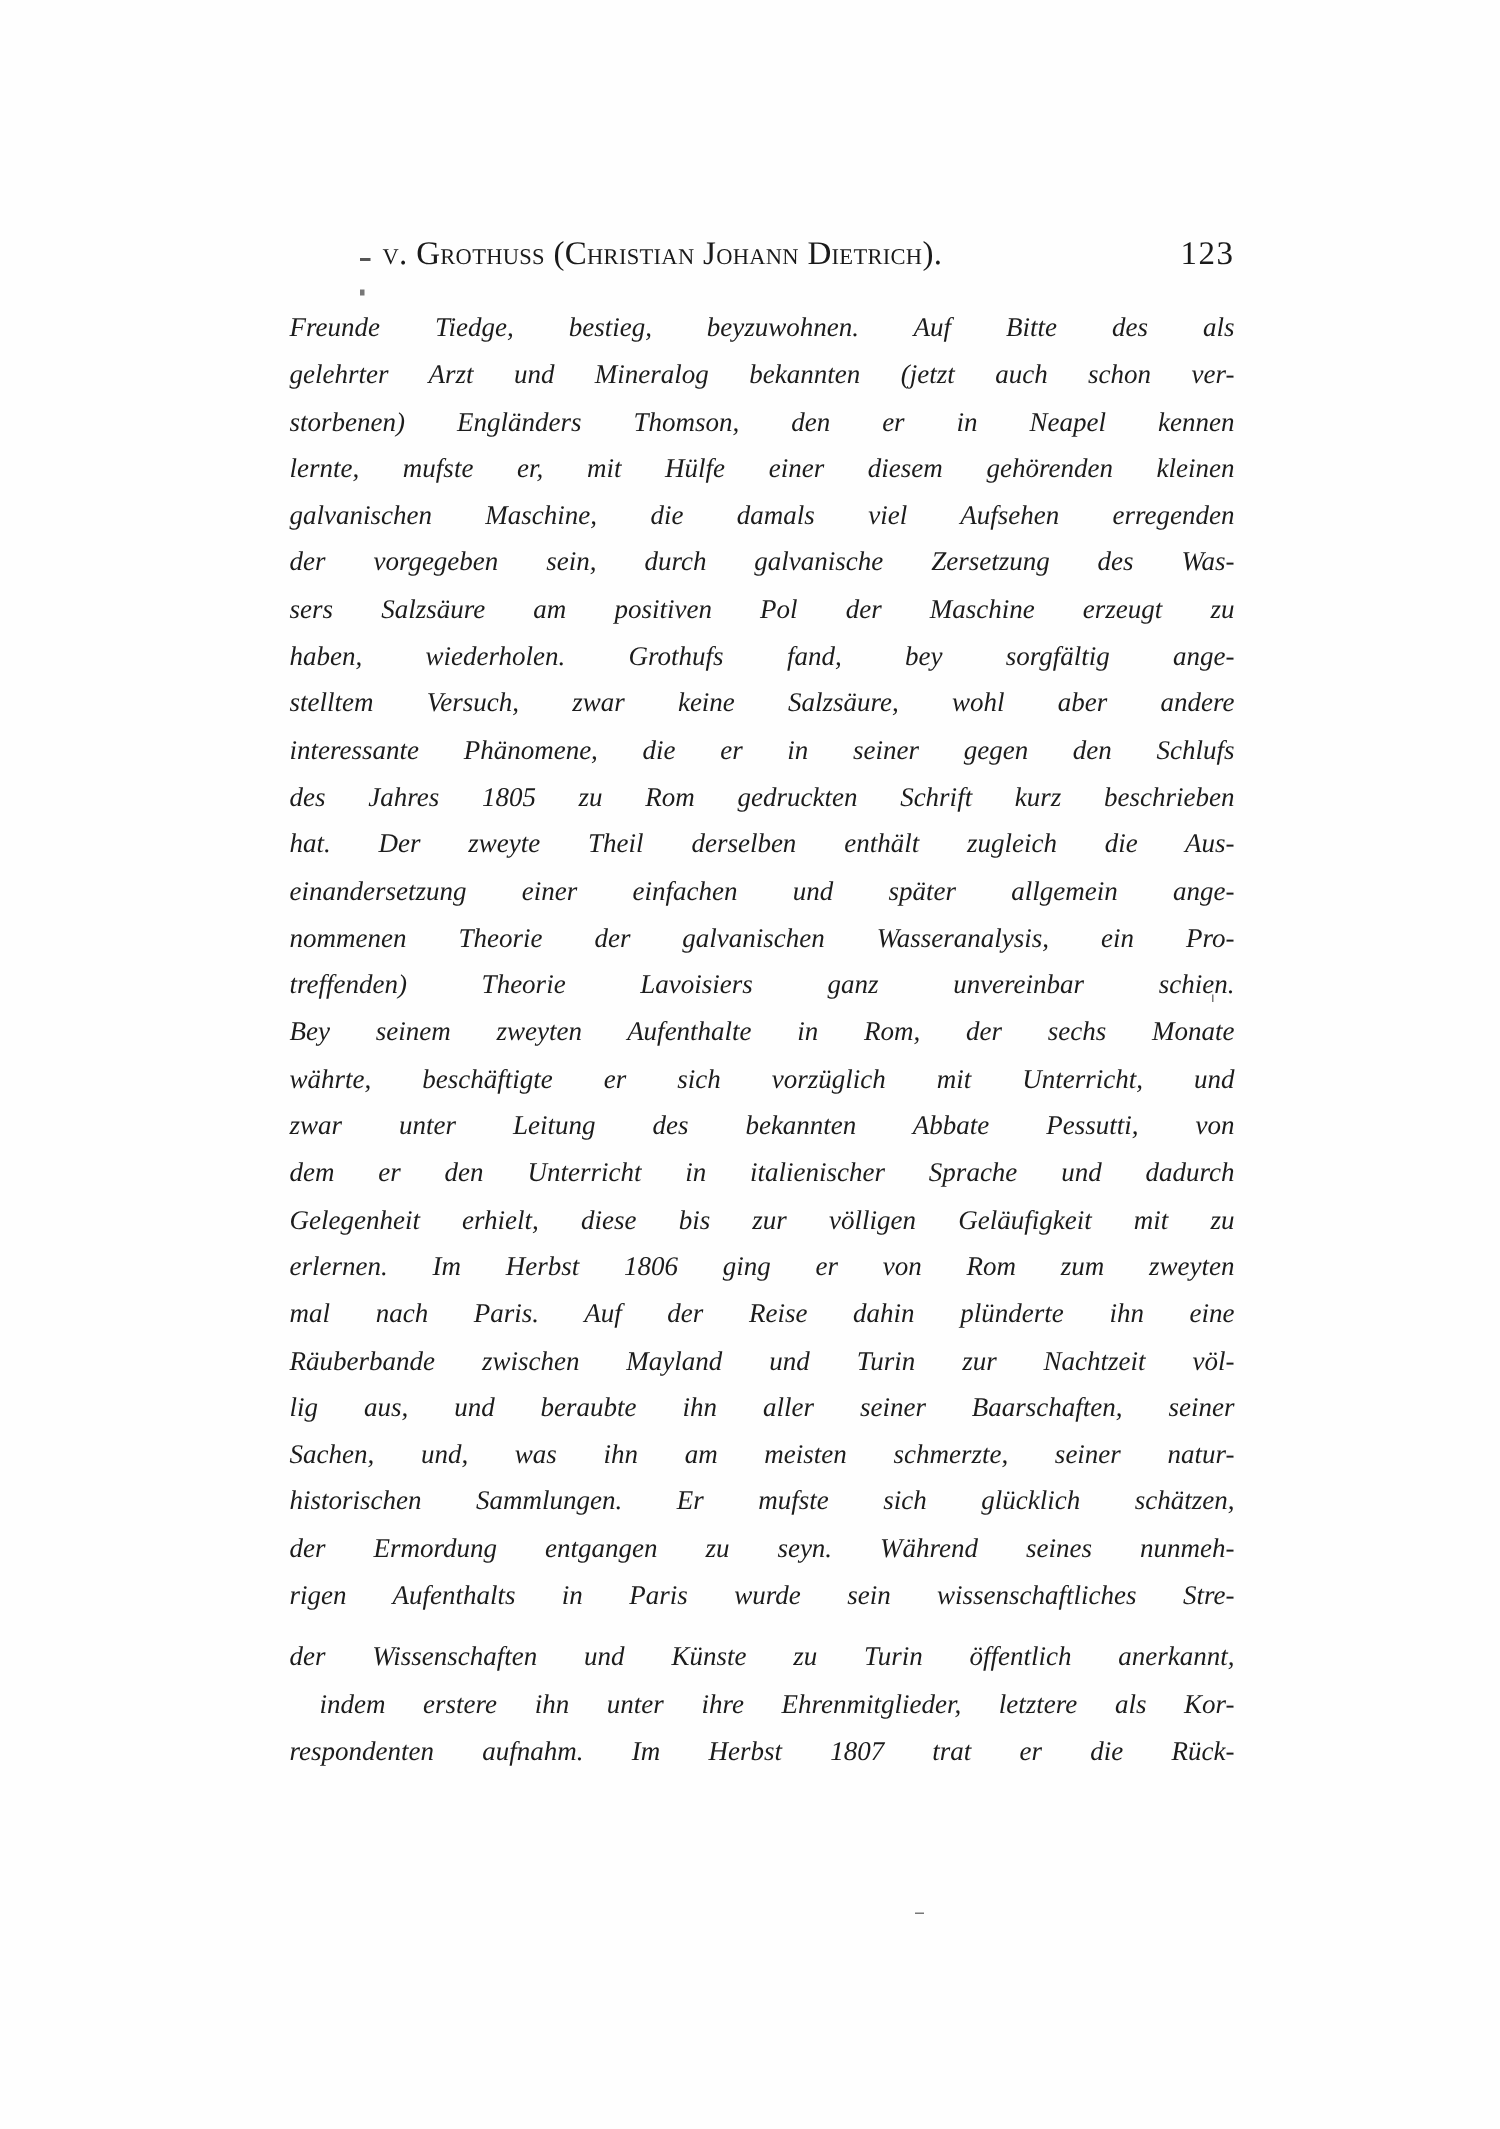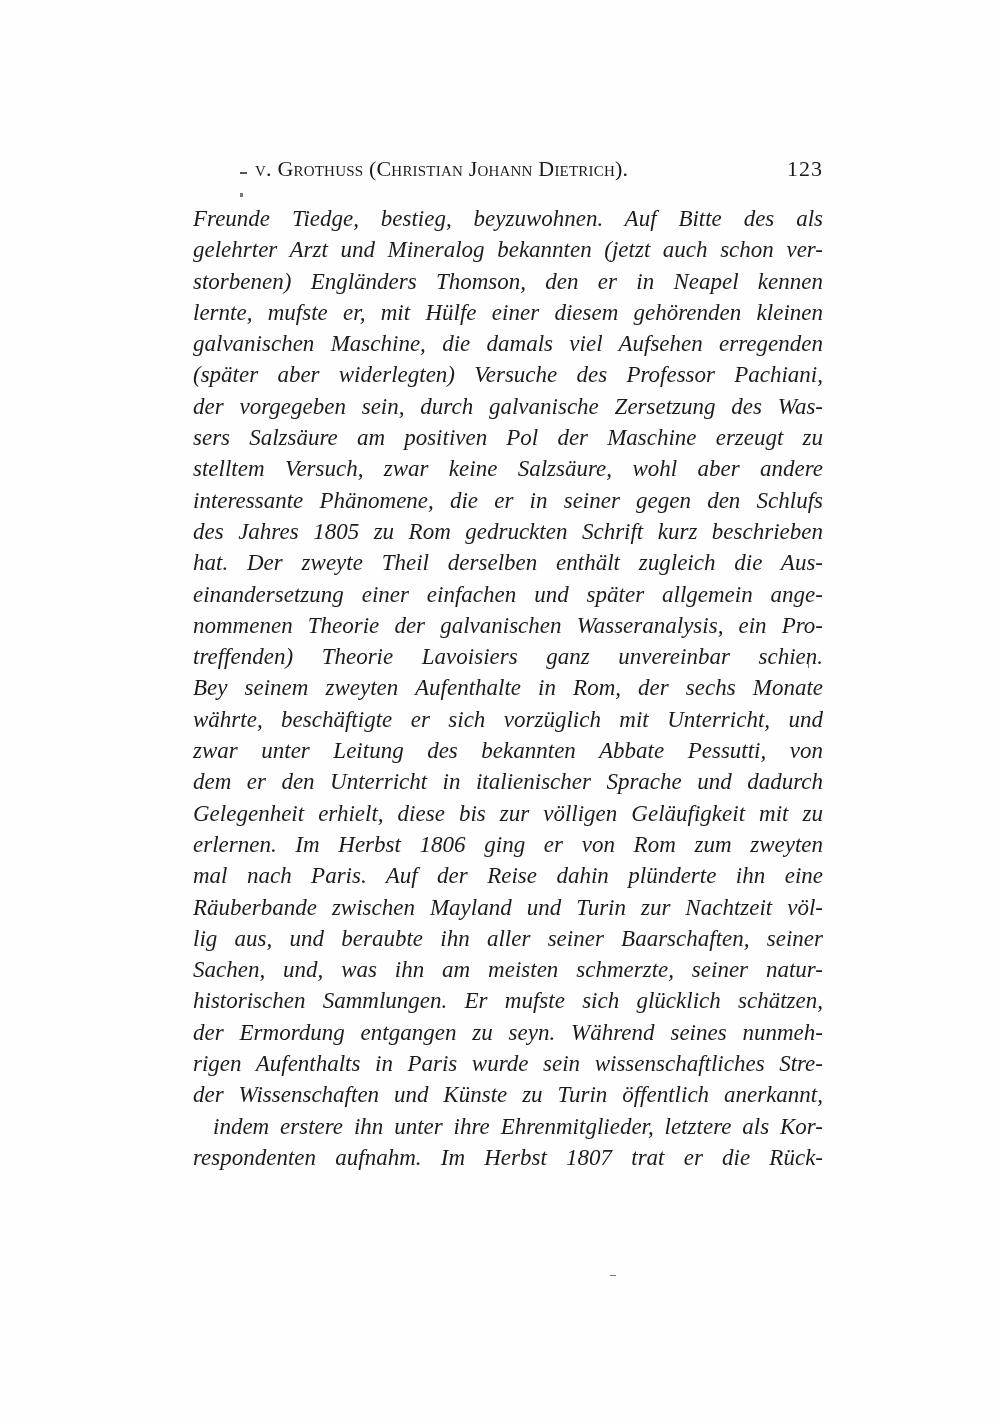"Freunde Tiedge, bestieg, beyzuwohnen." .body-text { font-size: 23px -> 18px }
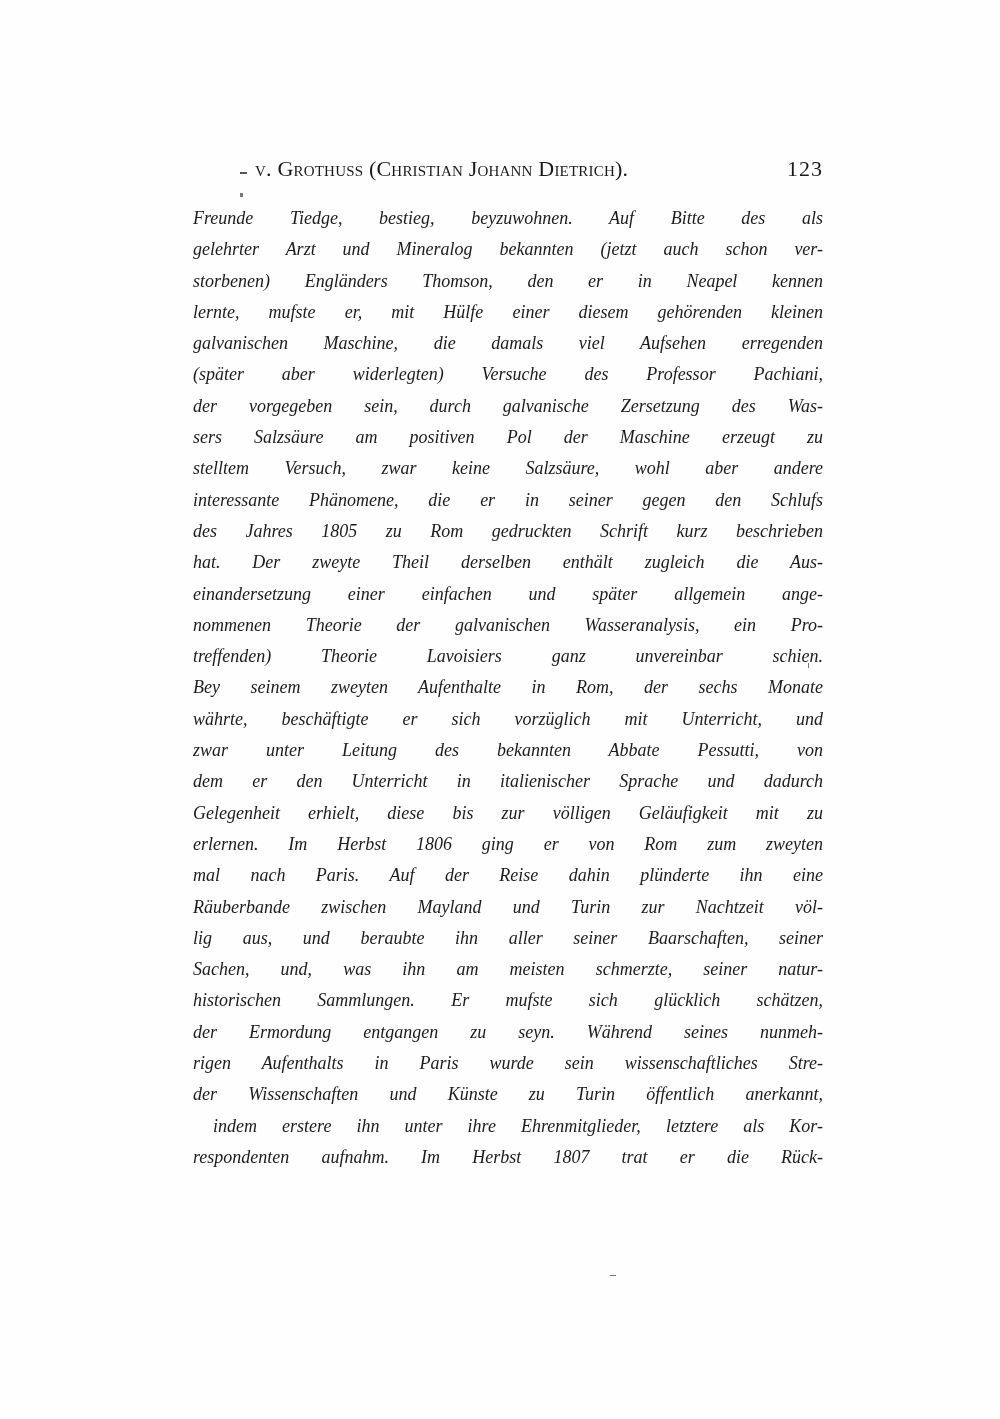"(später aber widerlegten) Versuche des" div.line { html: <div>(später aber widerlegten) Versuche des Professor Pachiani,</div> -> none }
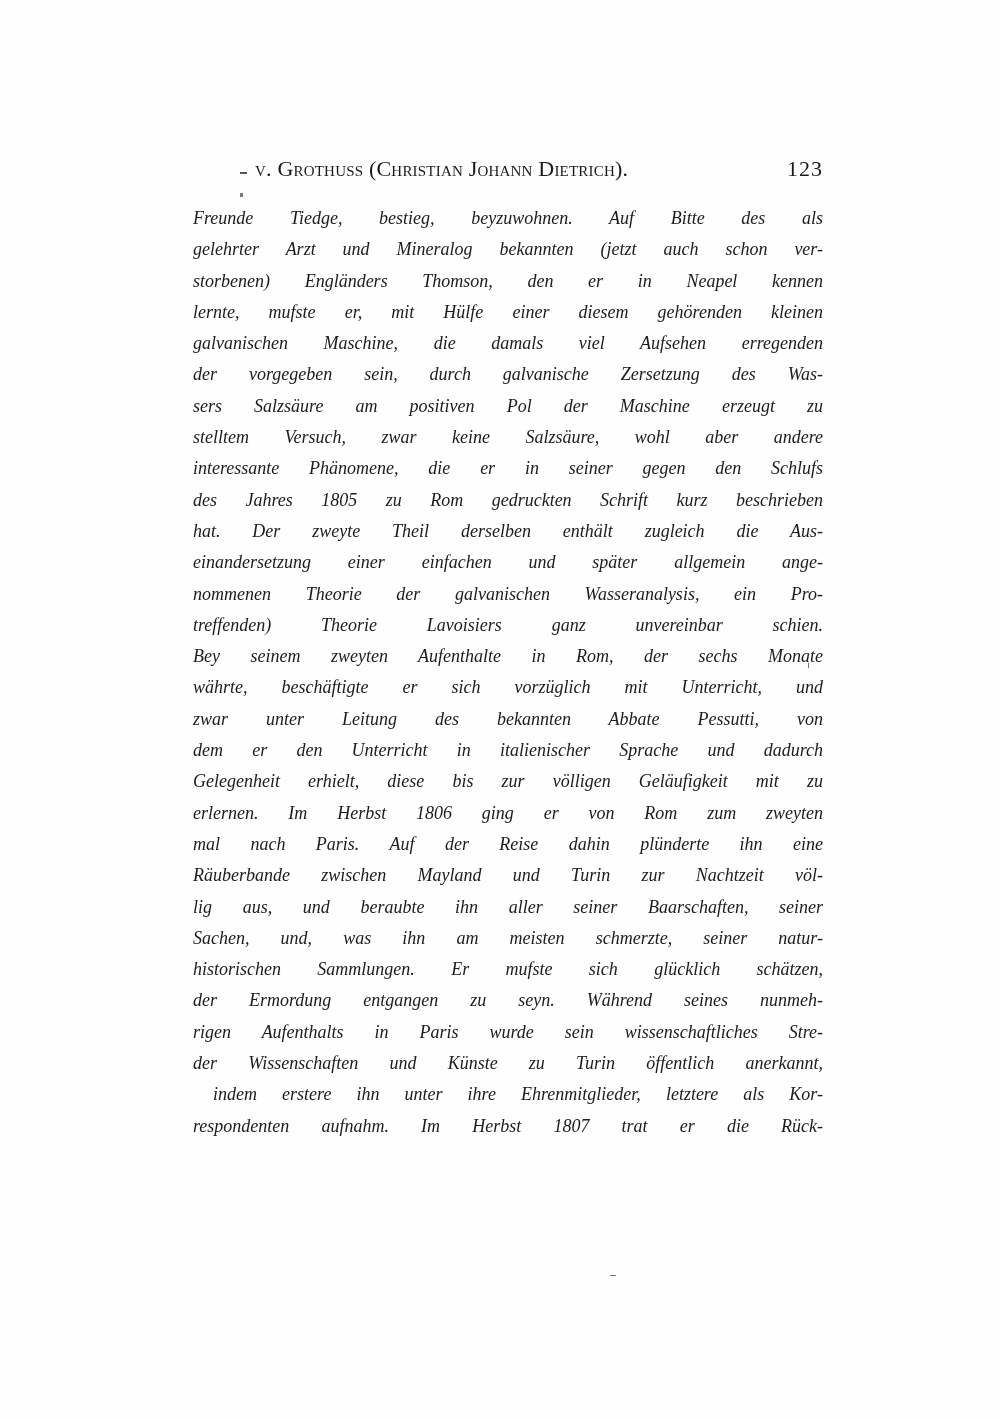"haben, wiederholen. Grothufs fand, bey" div.line { html: none -> <div>haben, wiederholen. Grothufs fand, bey sorgfältig ange-</div> }
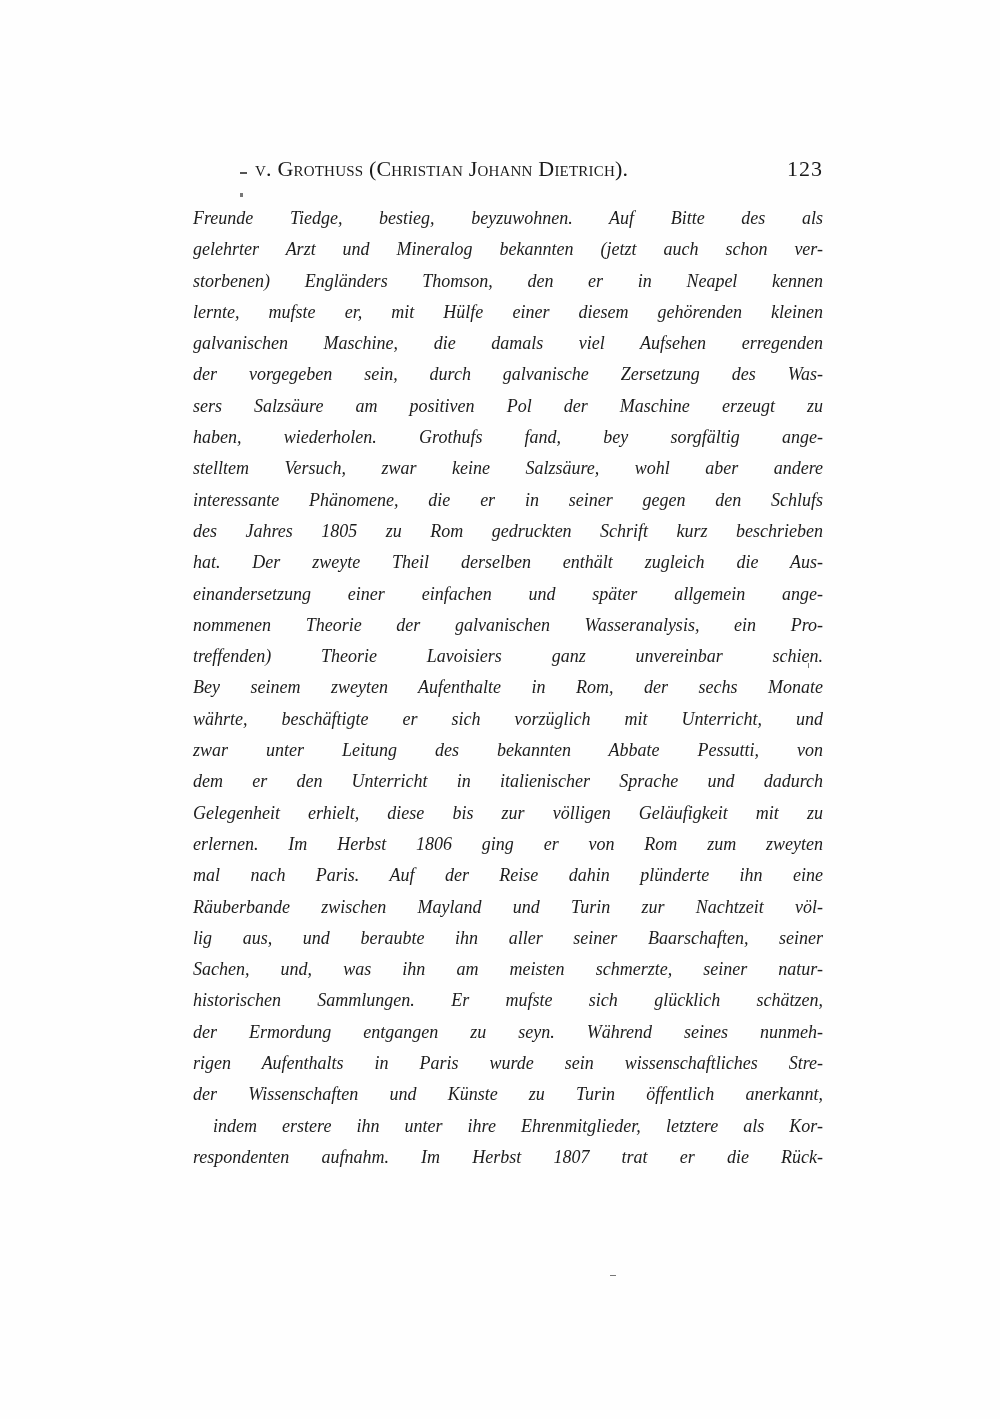"der Wissenschaften und Künste zu" div.line { margin-top: none -> 10px }
